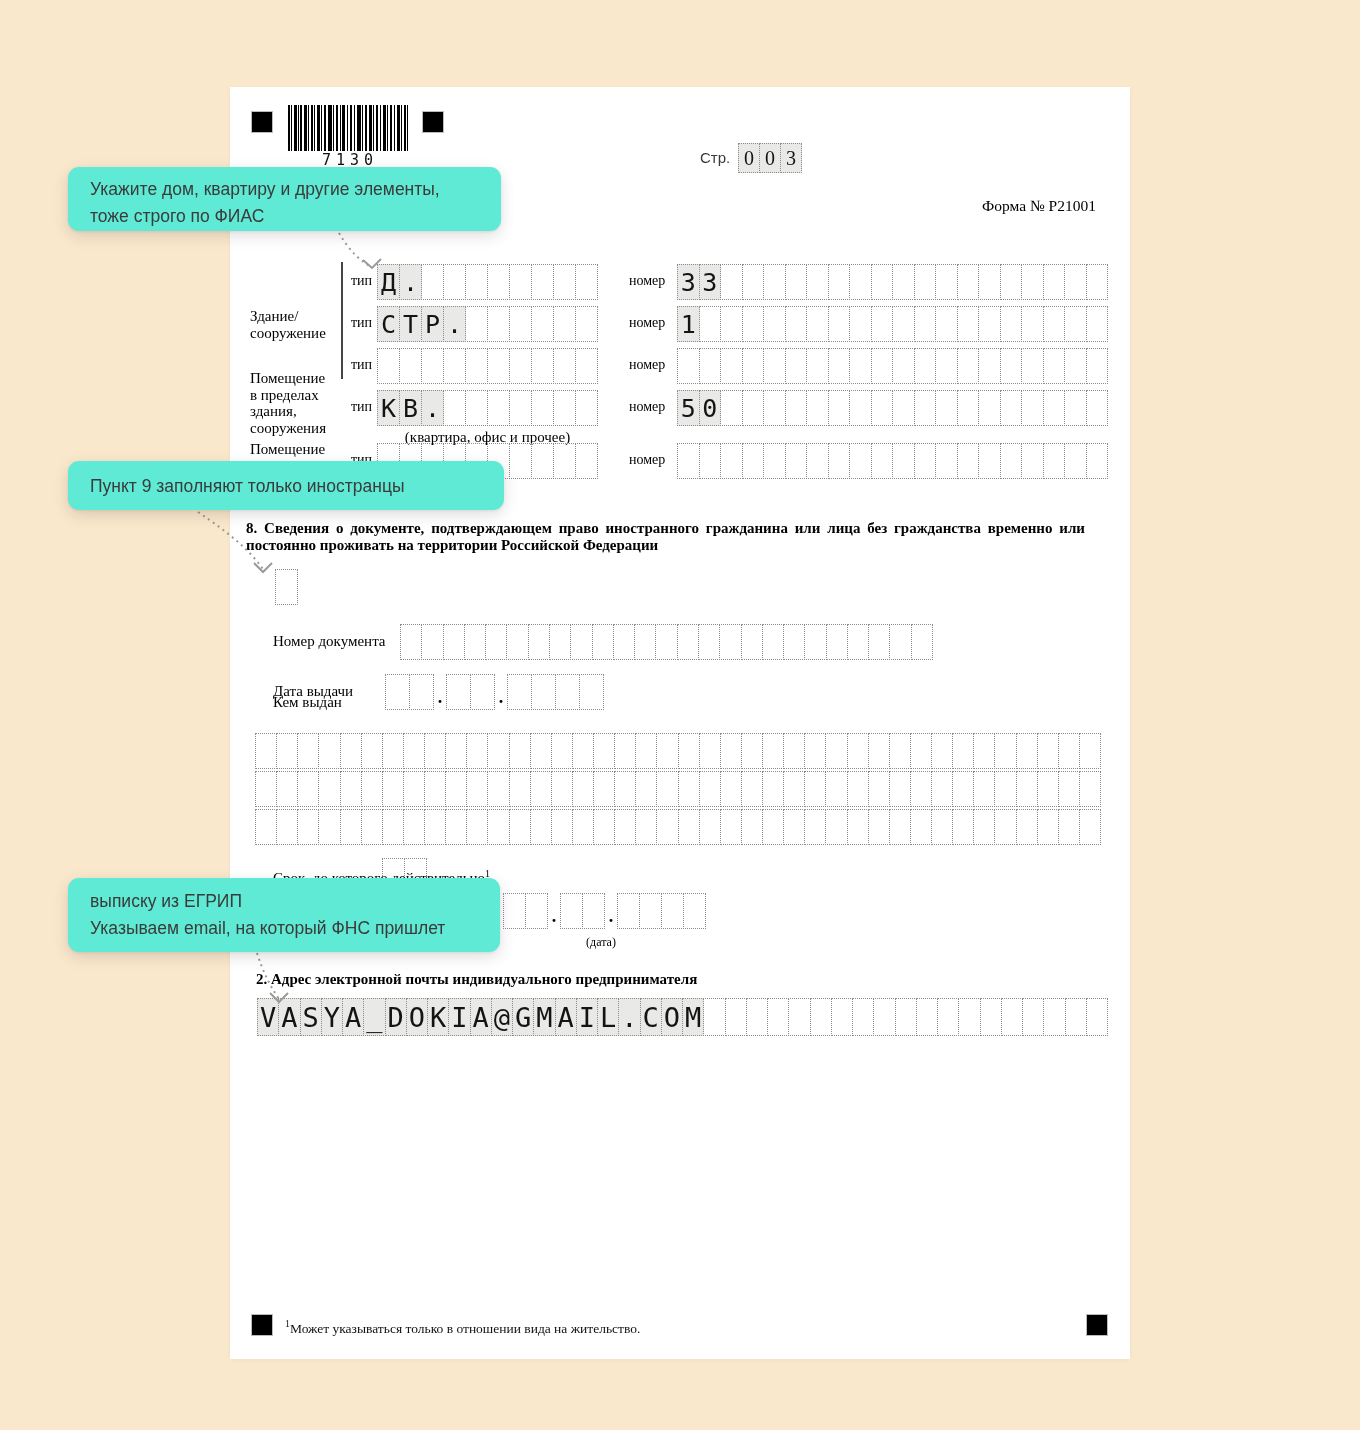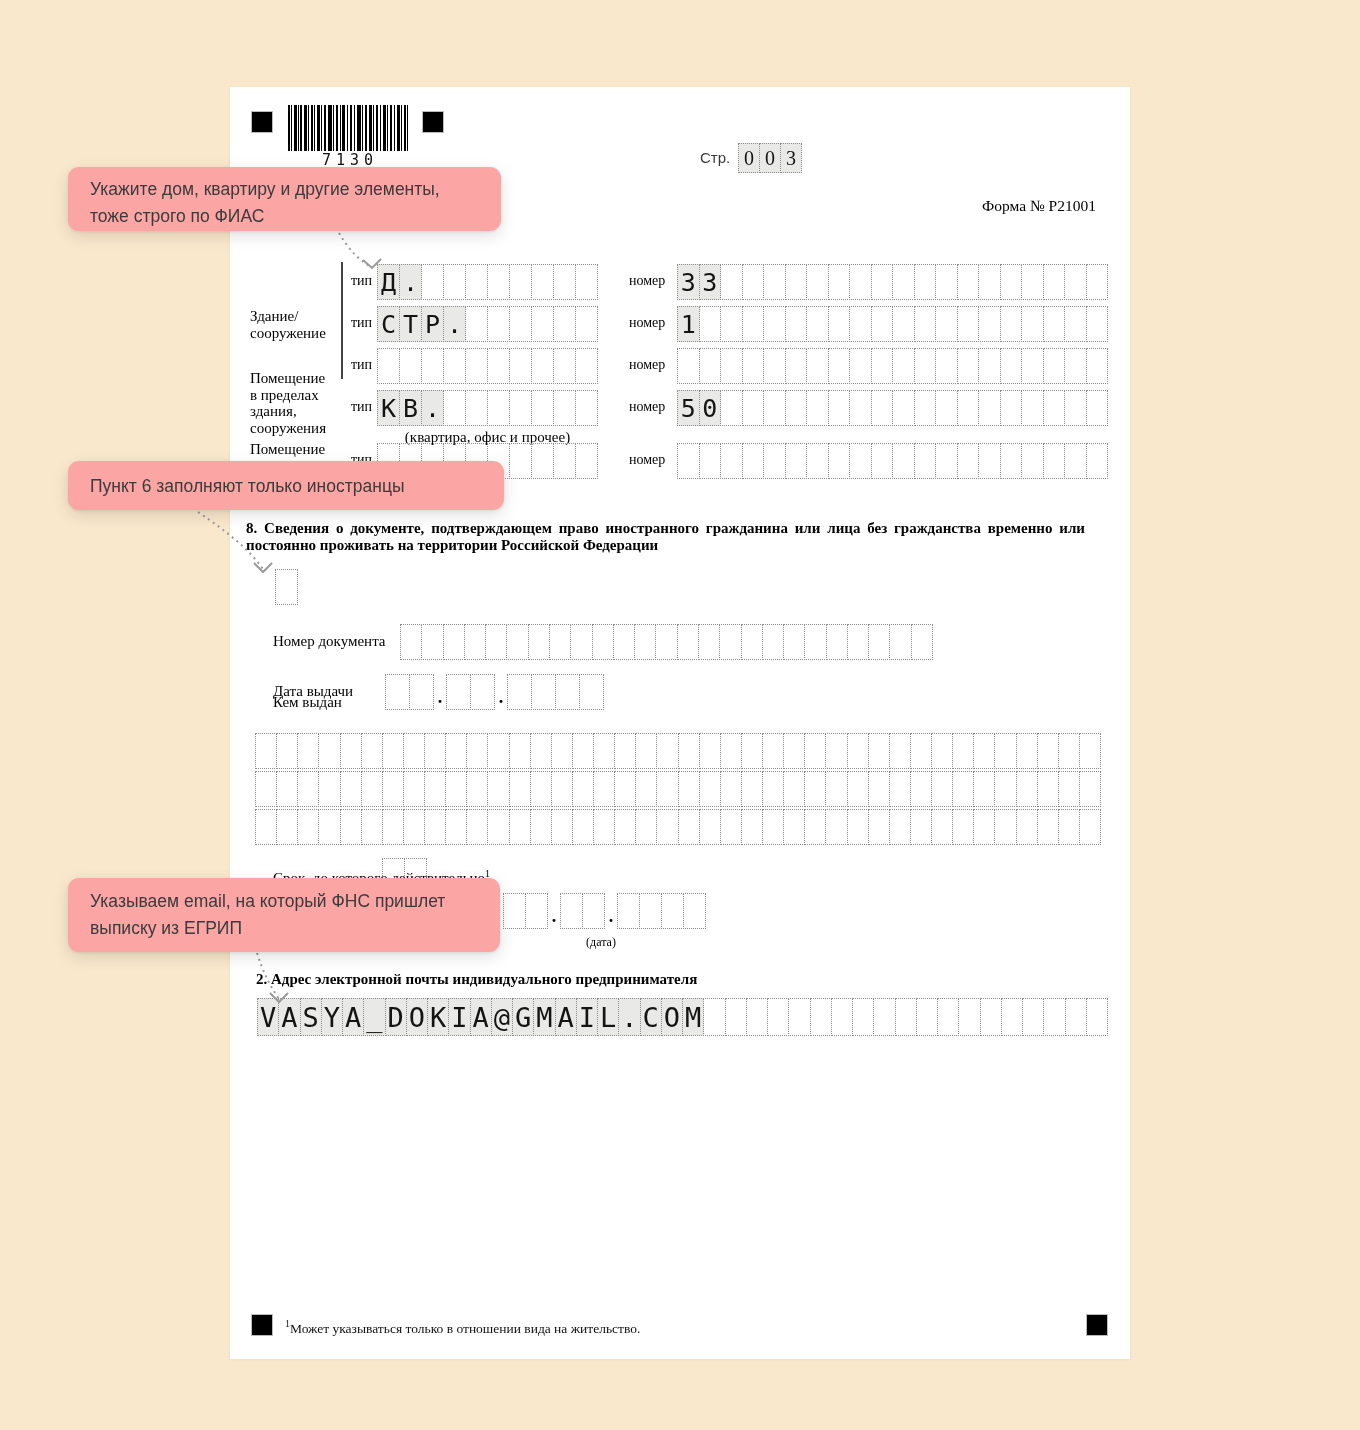"Укажите дом, квартиру и другие" .callout { background: #fca5a5 -> #5eead4 }
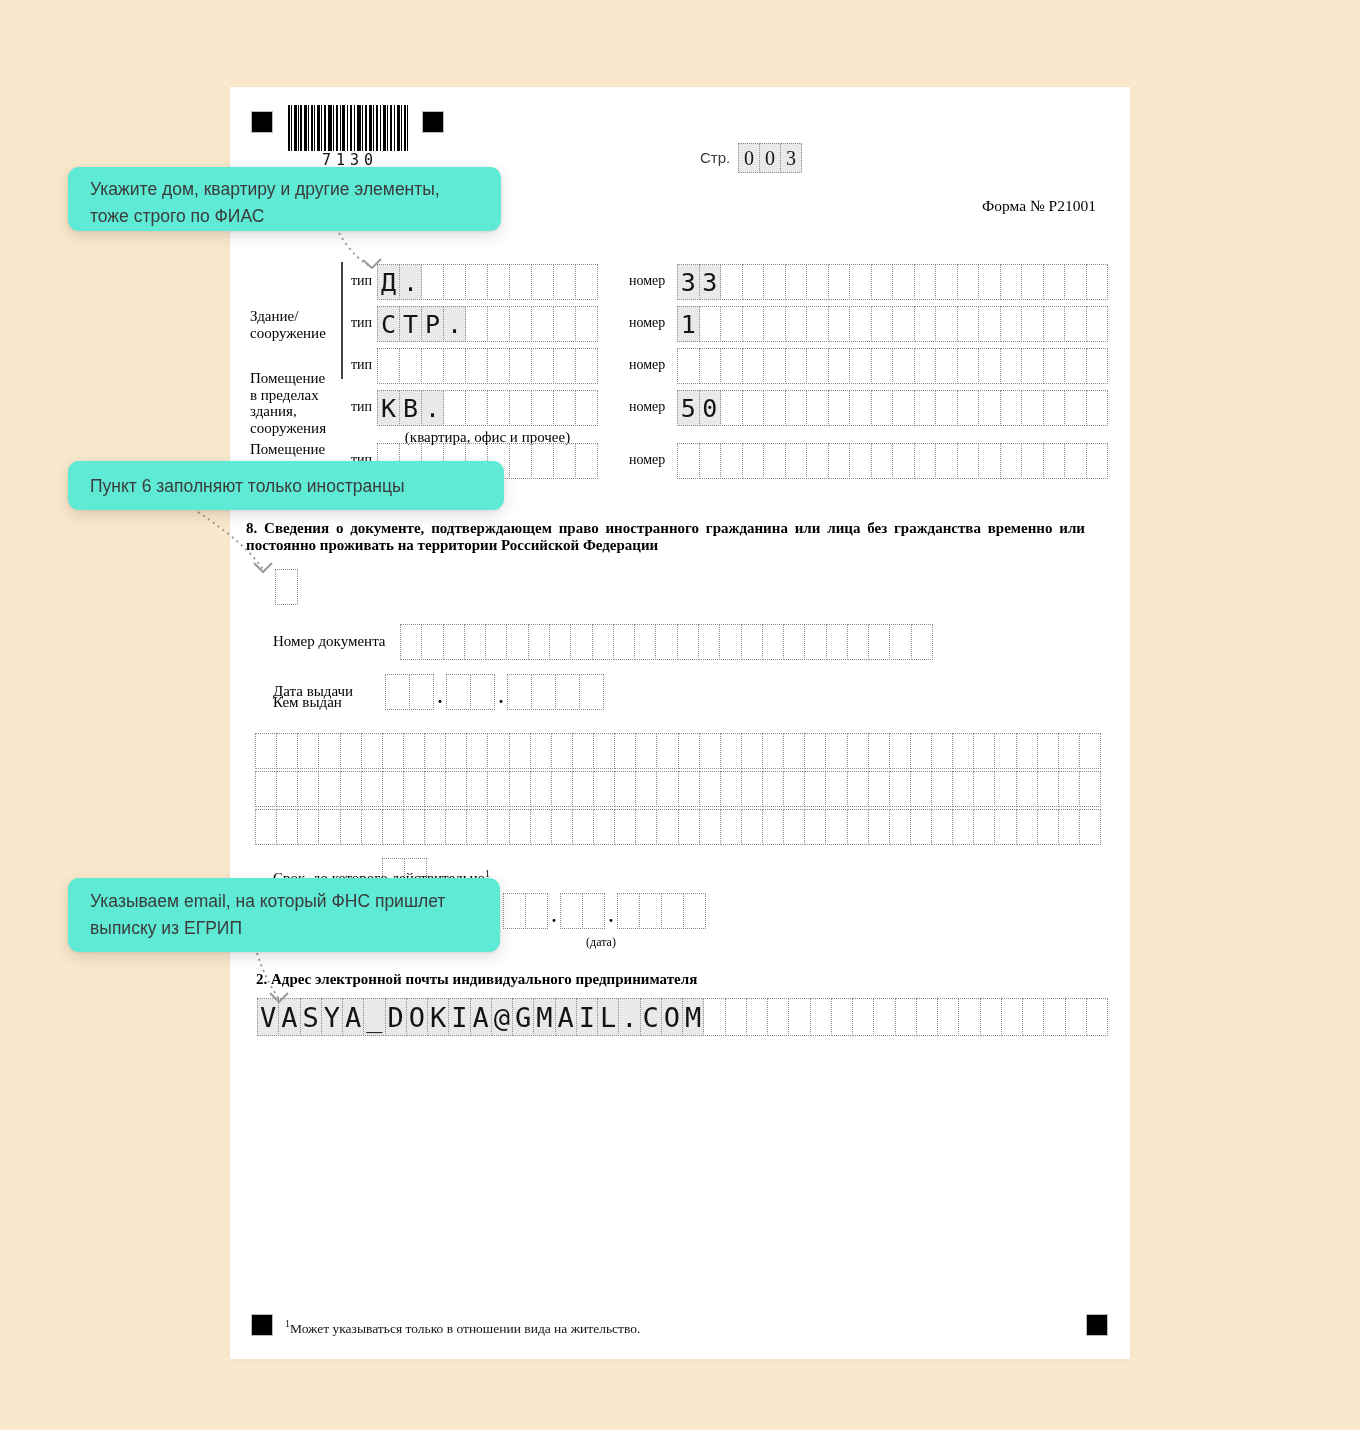"Пункт 6 заполняют только иностранцы" div { text: 6 -> 9 }
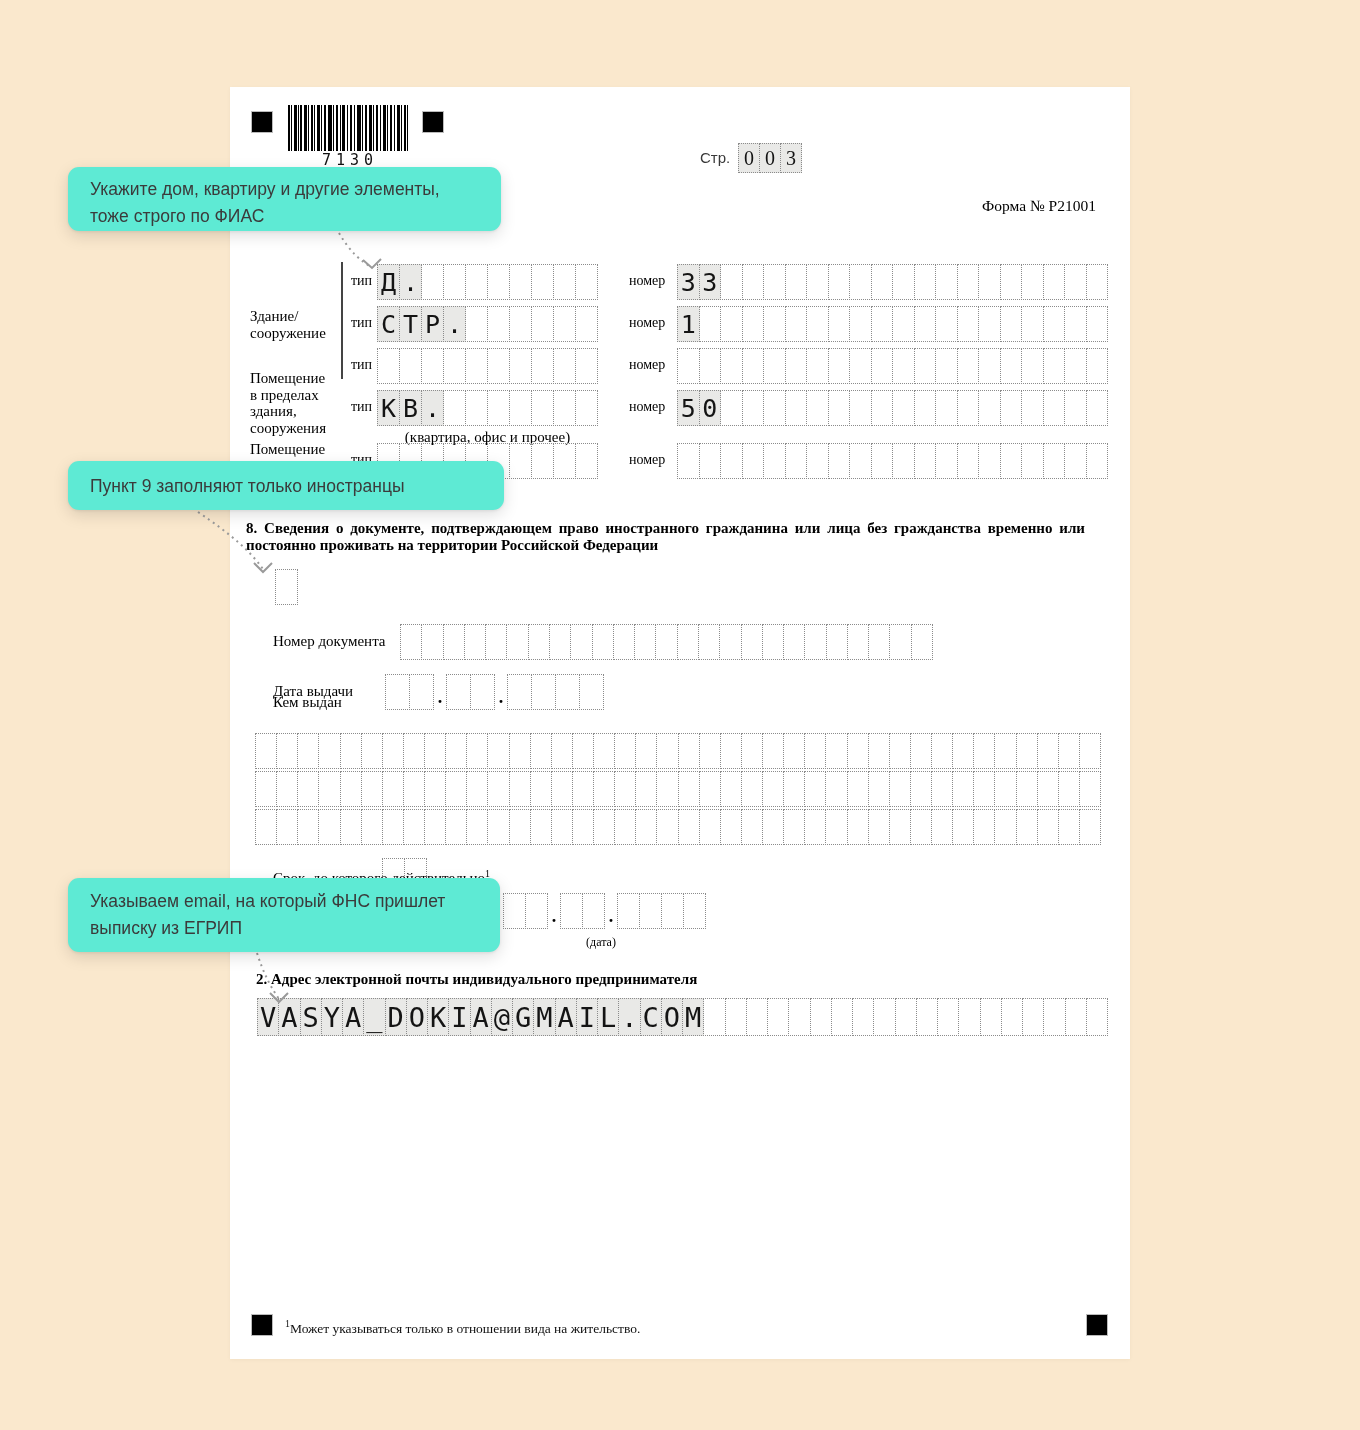"Указываем email, на который ФНС" div { order: before "выписку из ЕГРИП" -> after "выписку из ЕГРИП" }
